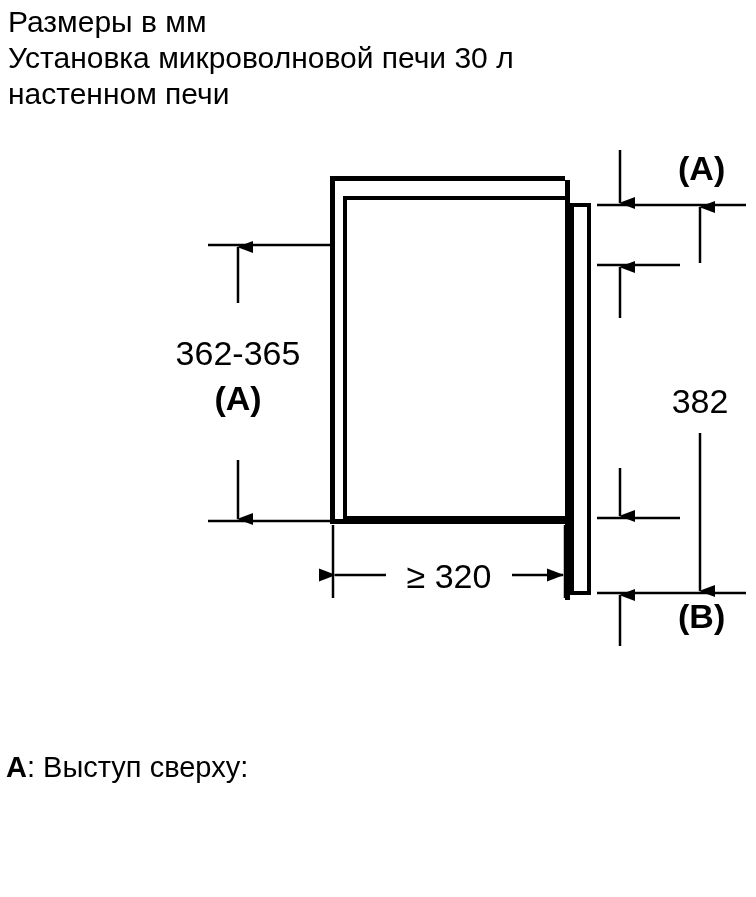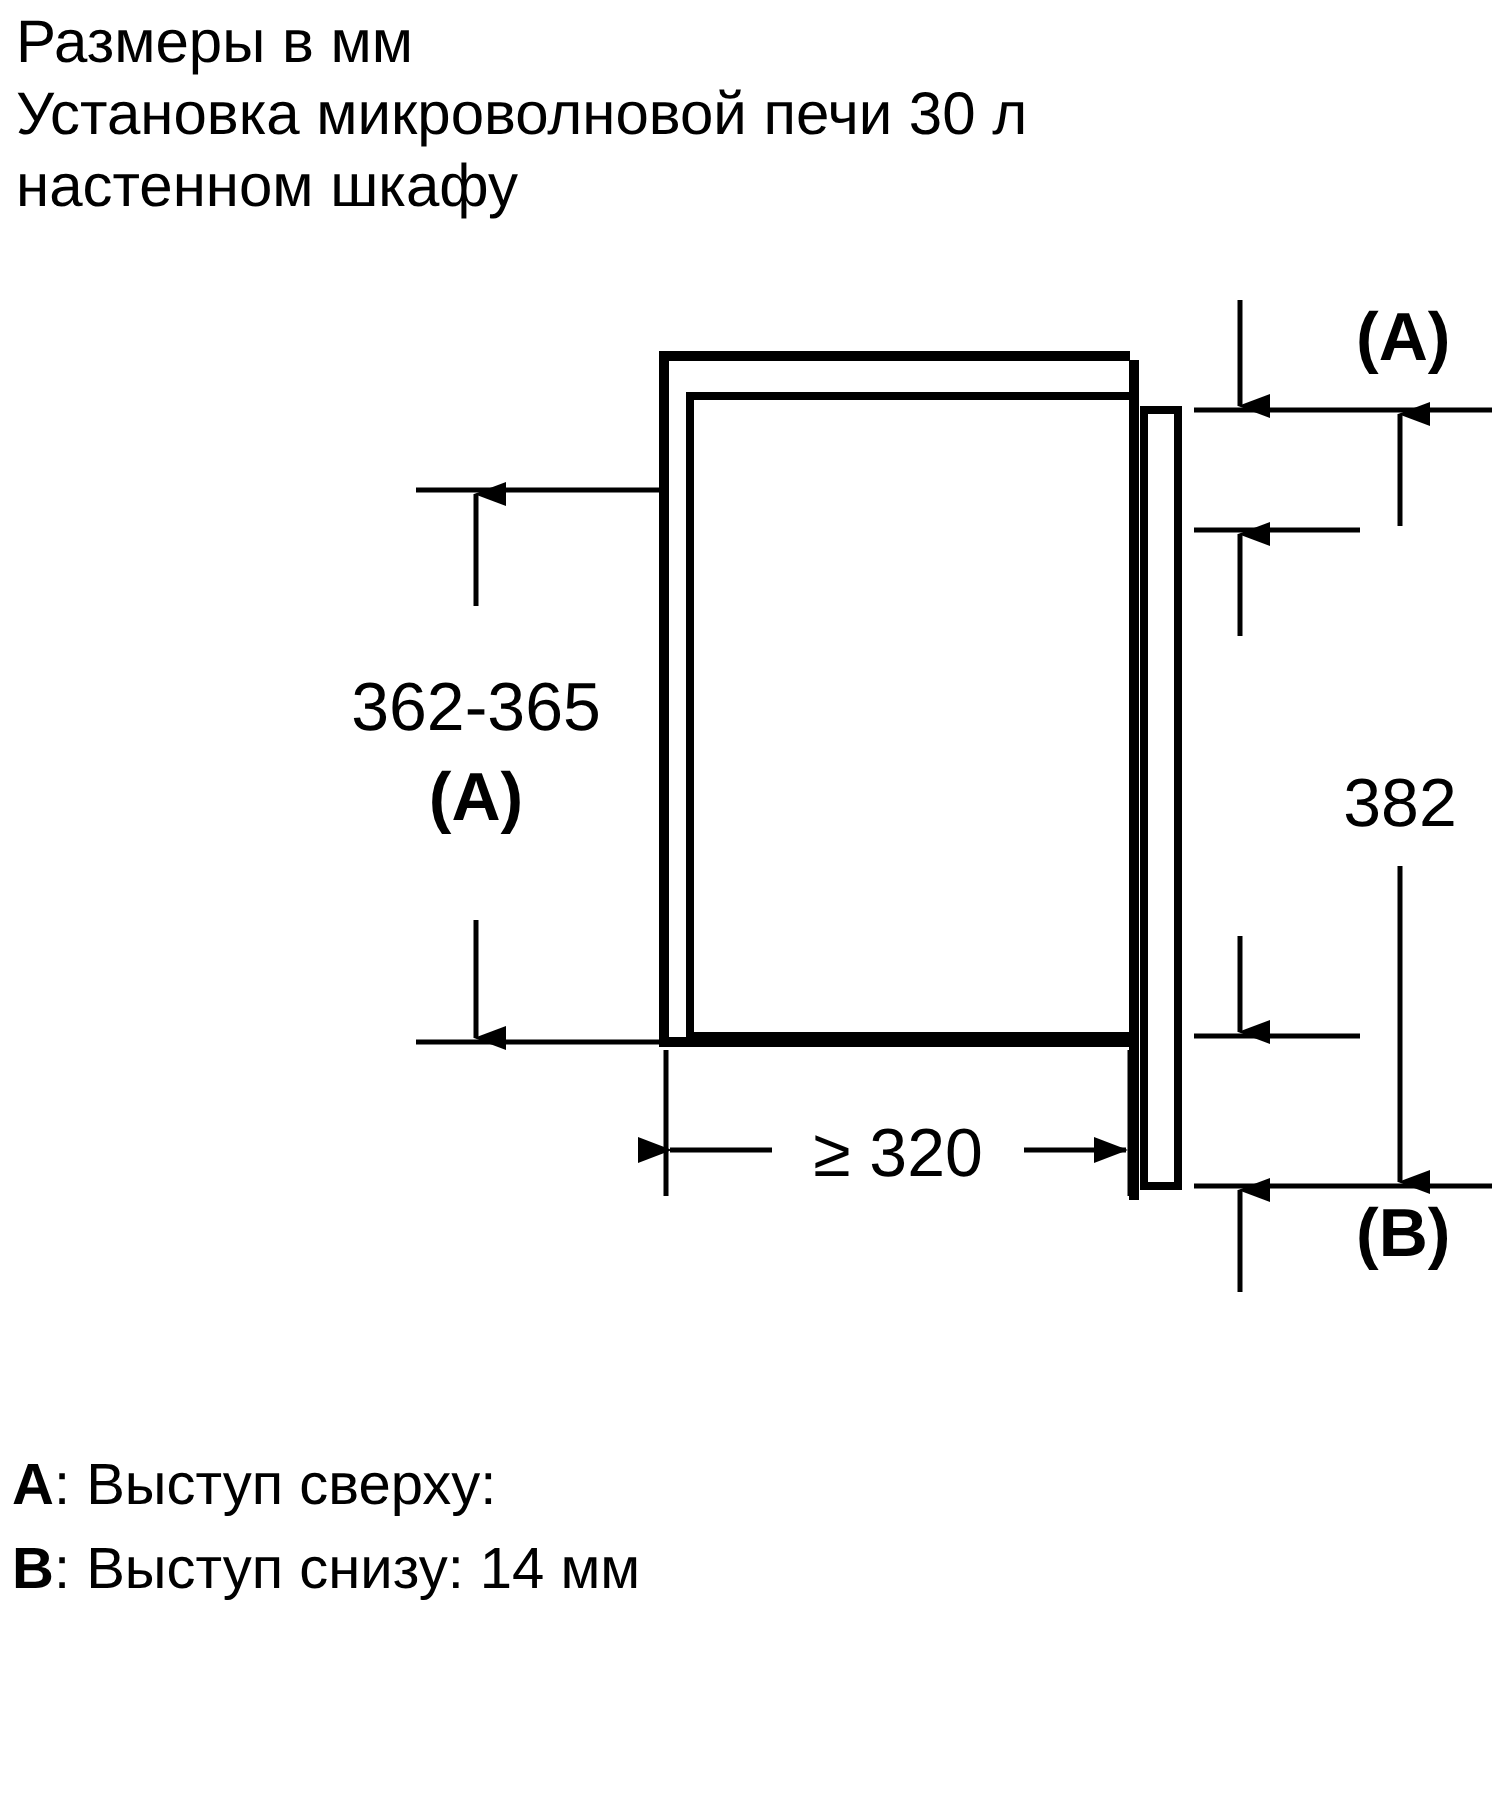"настенном шкафу" div.title-line { text: шкафу -> печи }
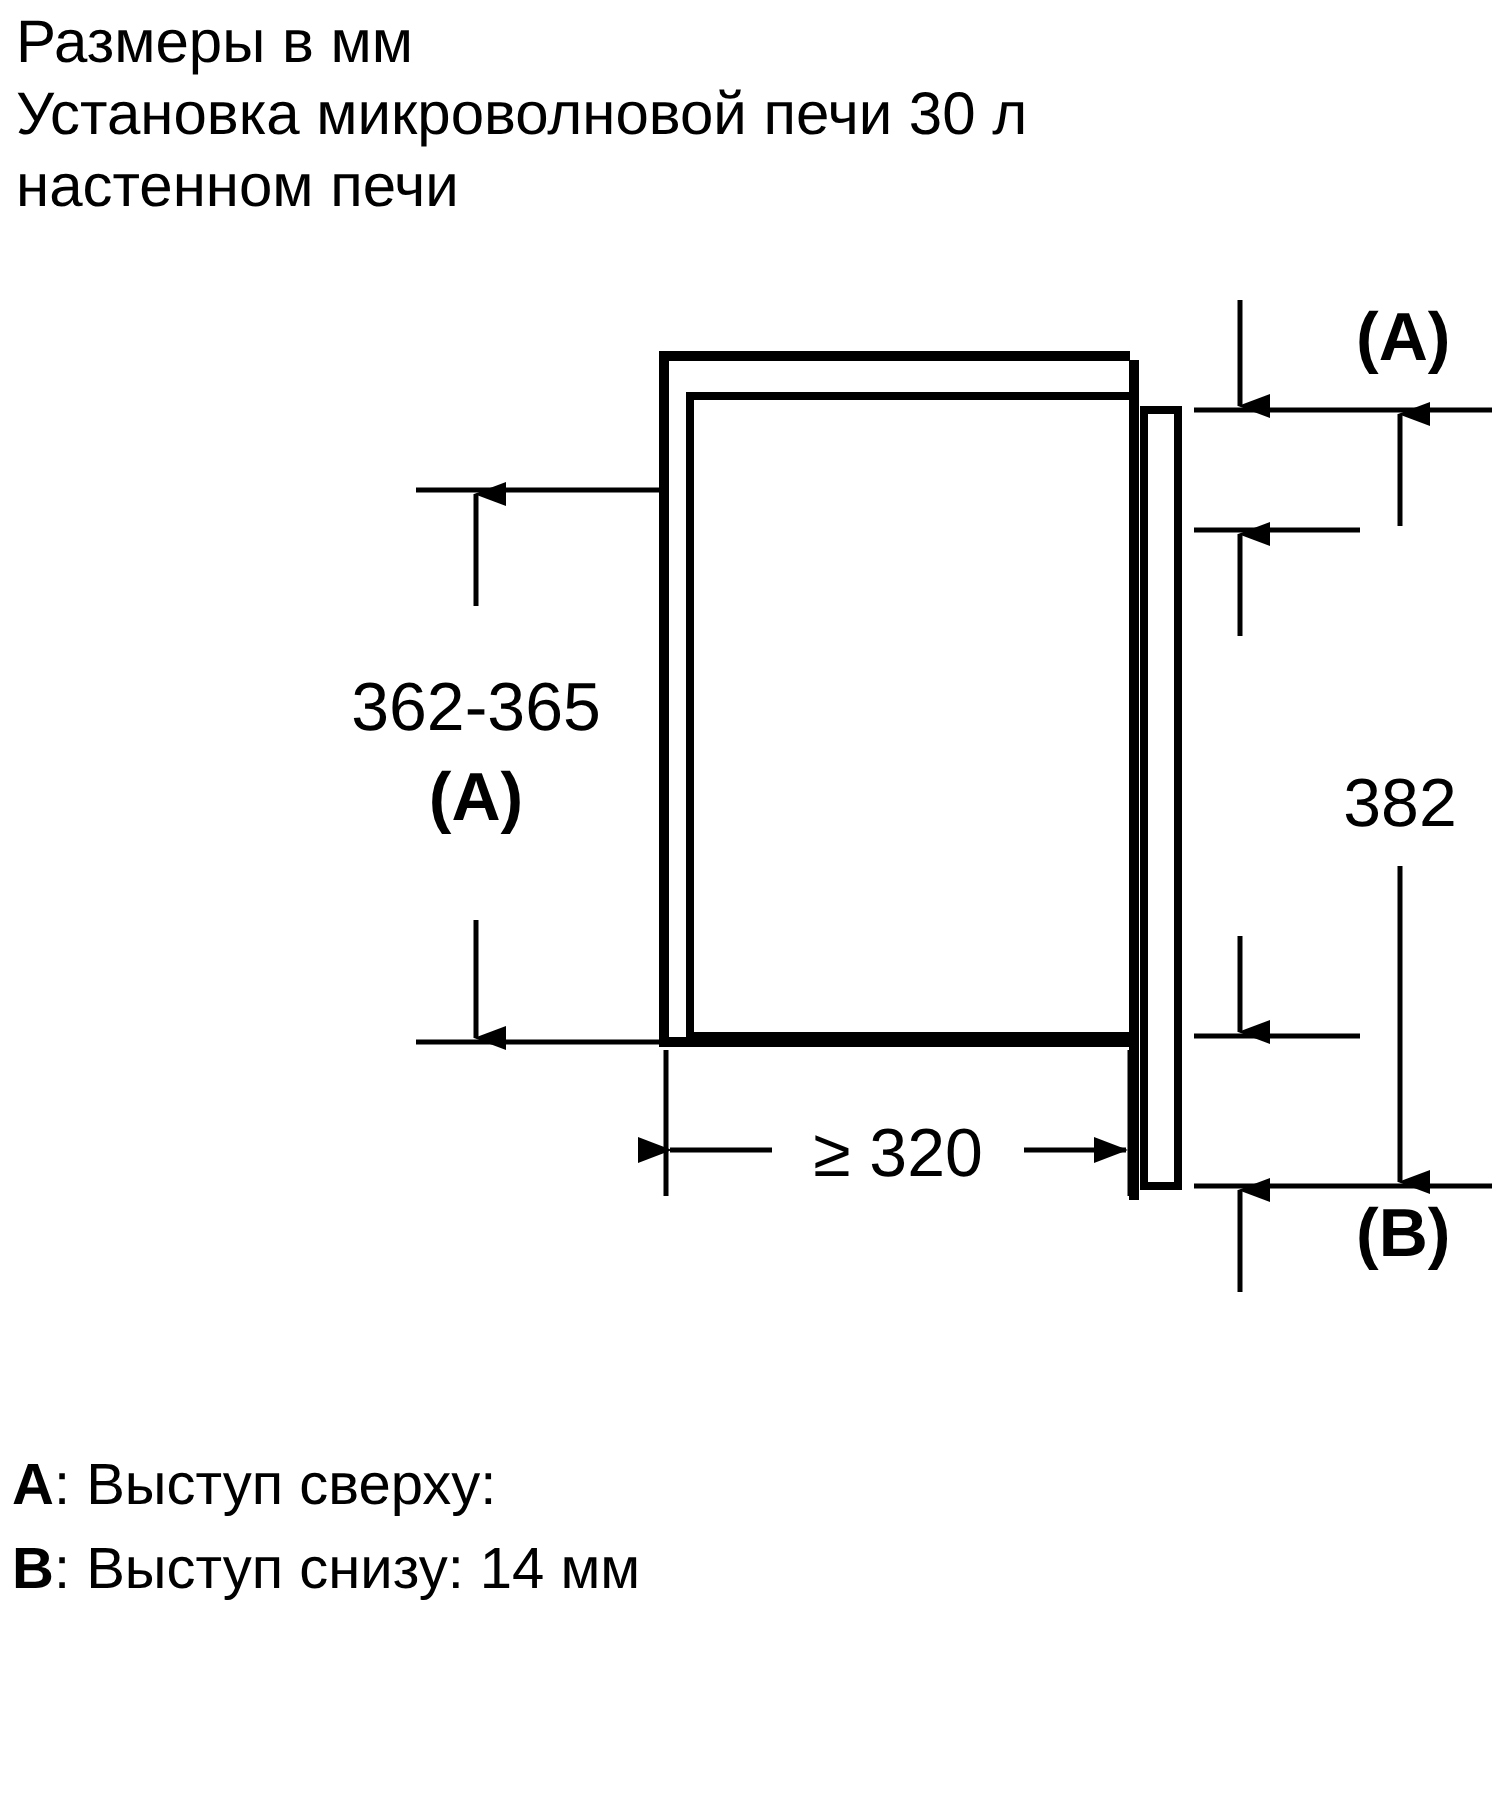"A: Выступ сверху:" .legend-row { margin-top: none -> 24px }
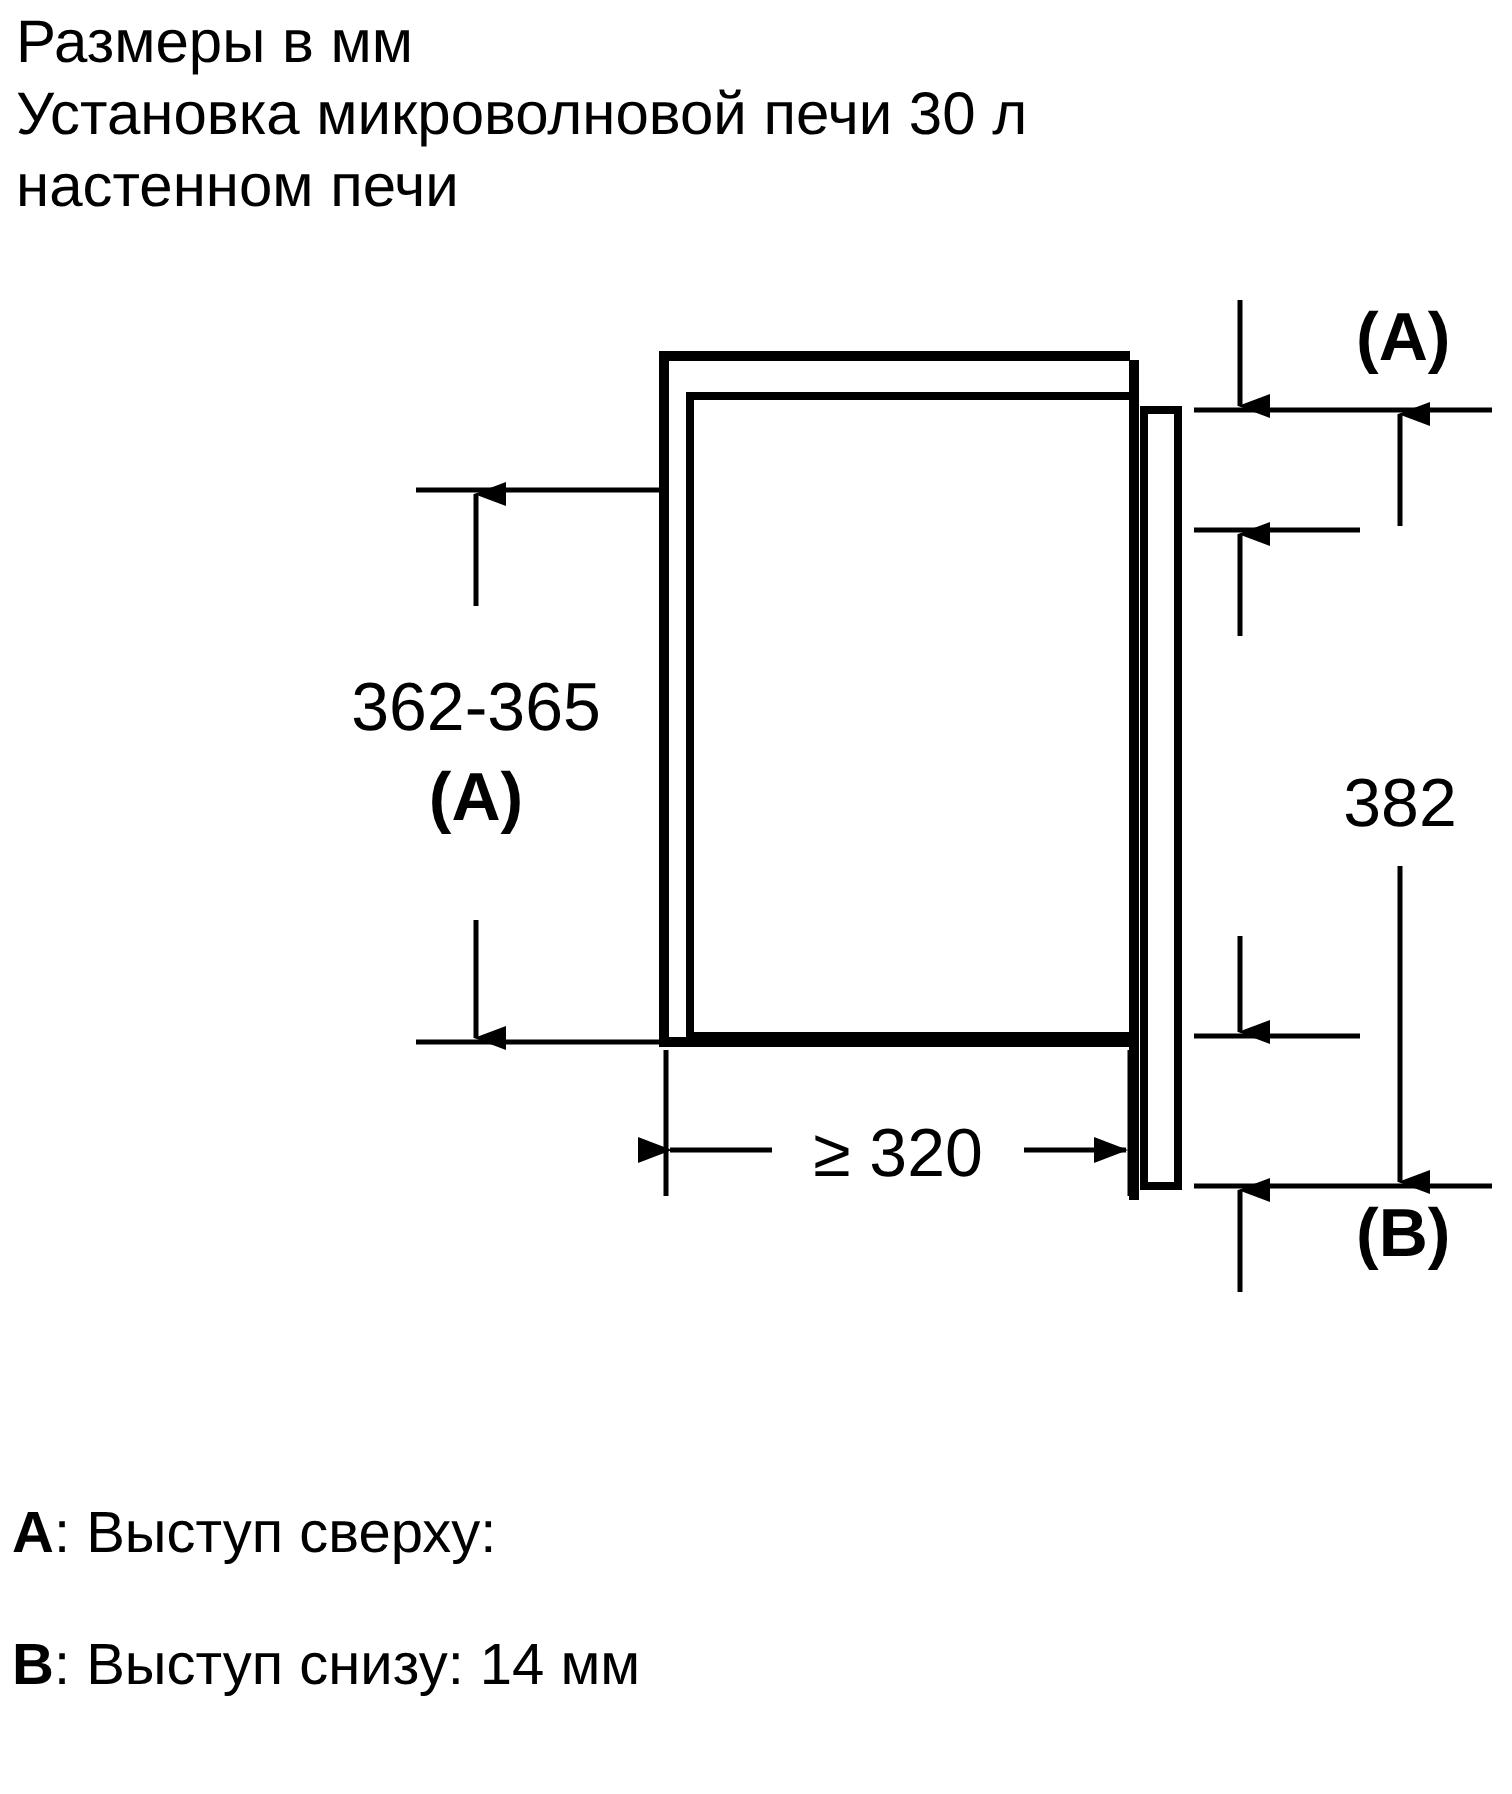"B: Выступ снизу: 14 мм" div.legend-row { html: <div> <span>B</span><span>: </span><span>Выступ снизу: 14 мм</span> </div> -> none }
